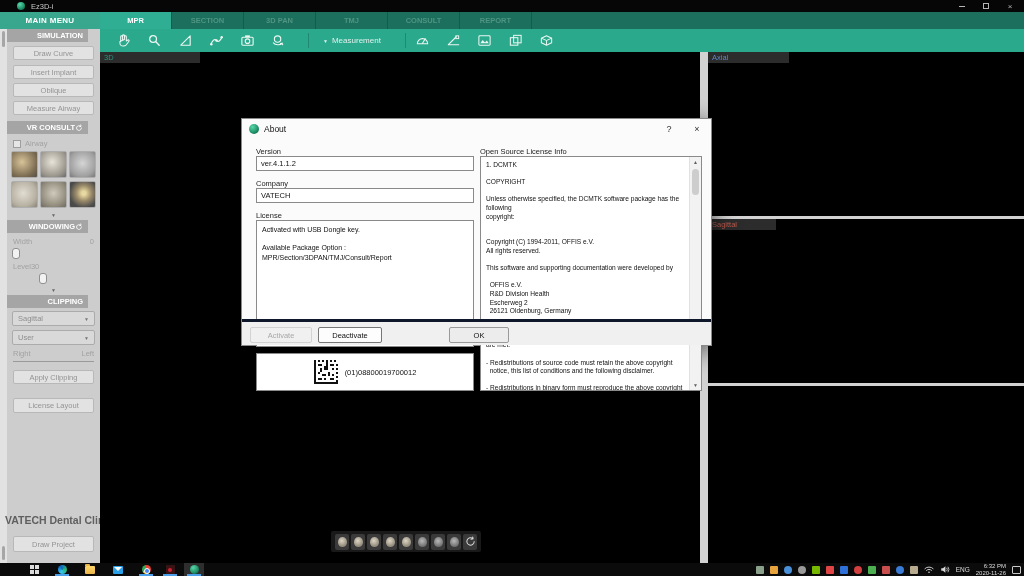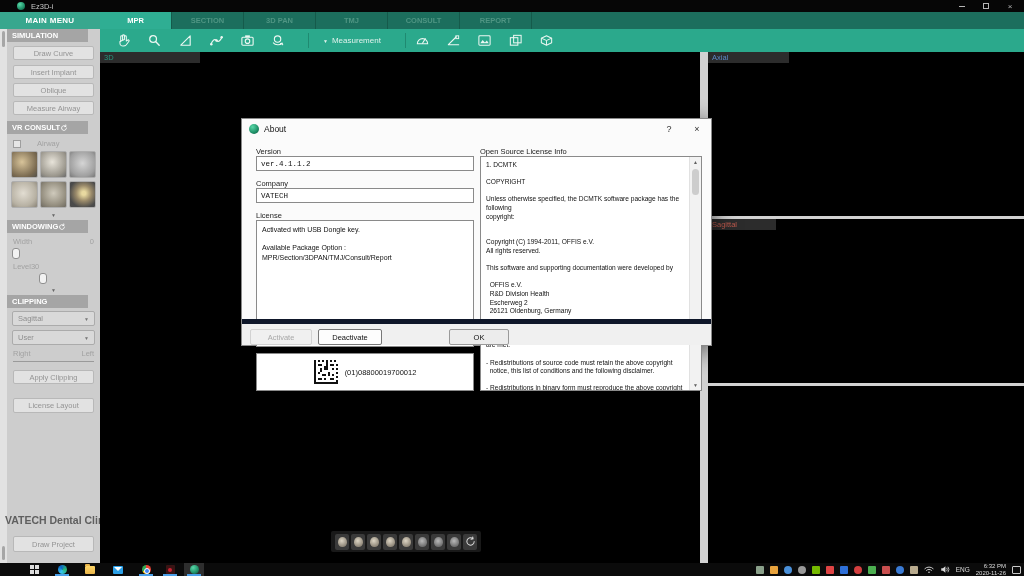"SIMULATION" .sec-h { justify-content: flex-start -> flex-end }
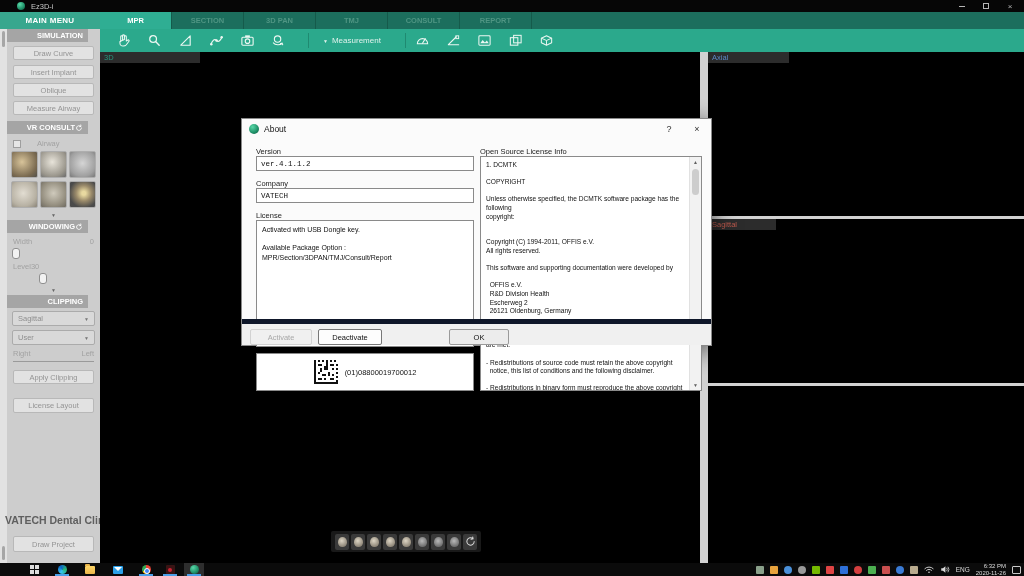"Airway" div { gap: 16px -> 4px }
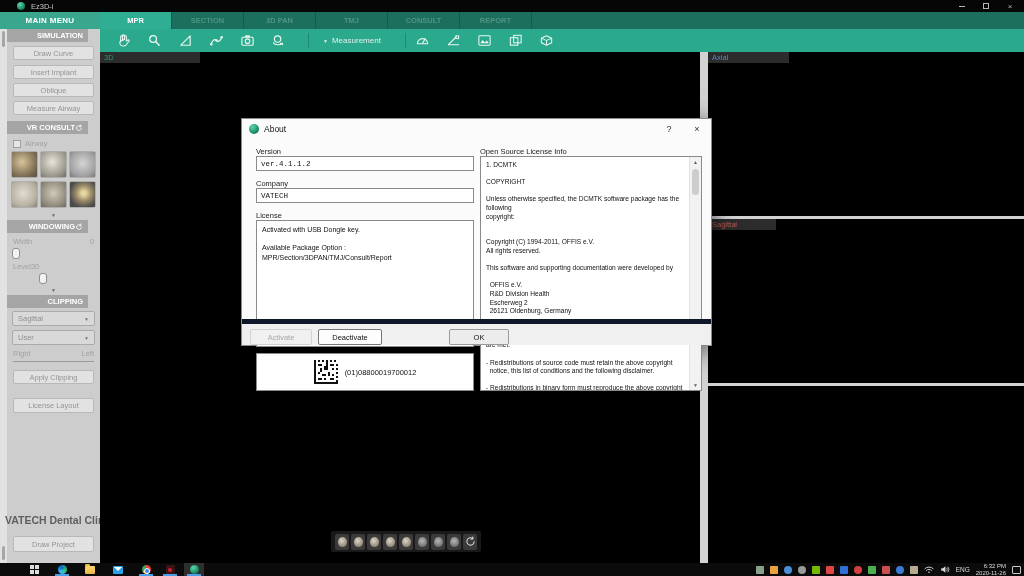"ver.4.1.1.2" .fld { font-family: Liberation Mono, monospace -> Liberation Sans, sans-serif }
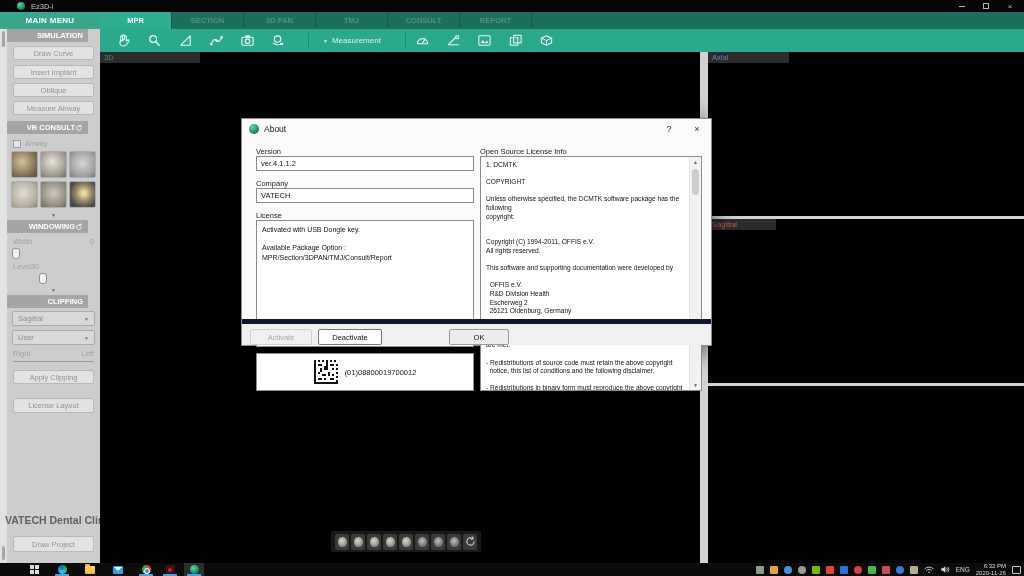"Activate" .dlg-foot { border-top: 5px solid #0f172a -> 3px solid #0f172a }
